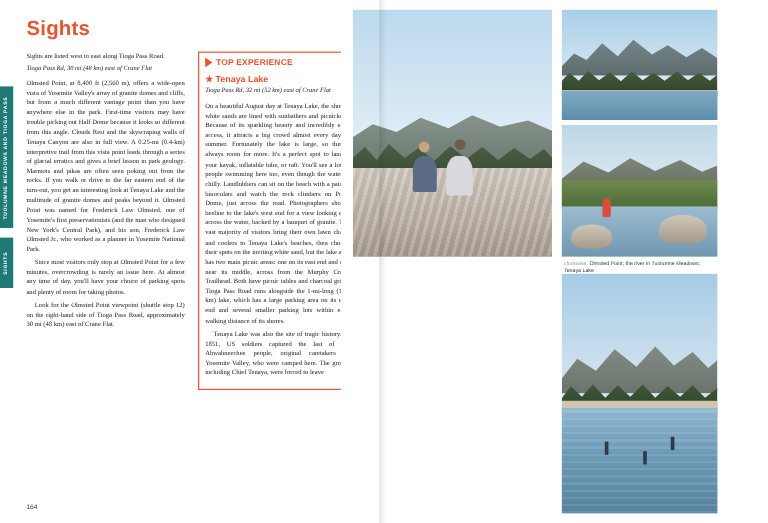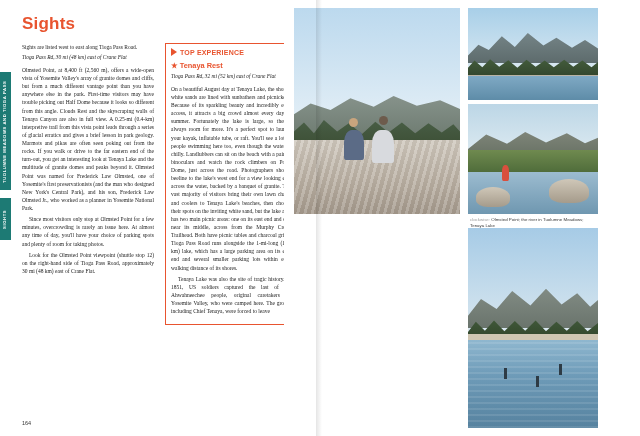"★ Tenaya Rest" h2.sec { text: Rest -> Lake }
